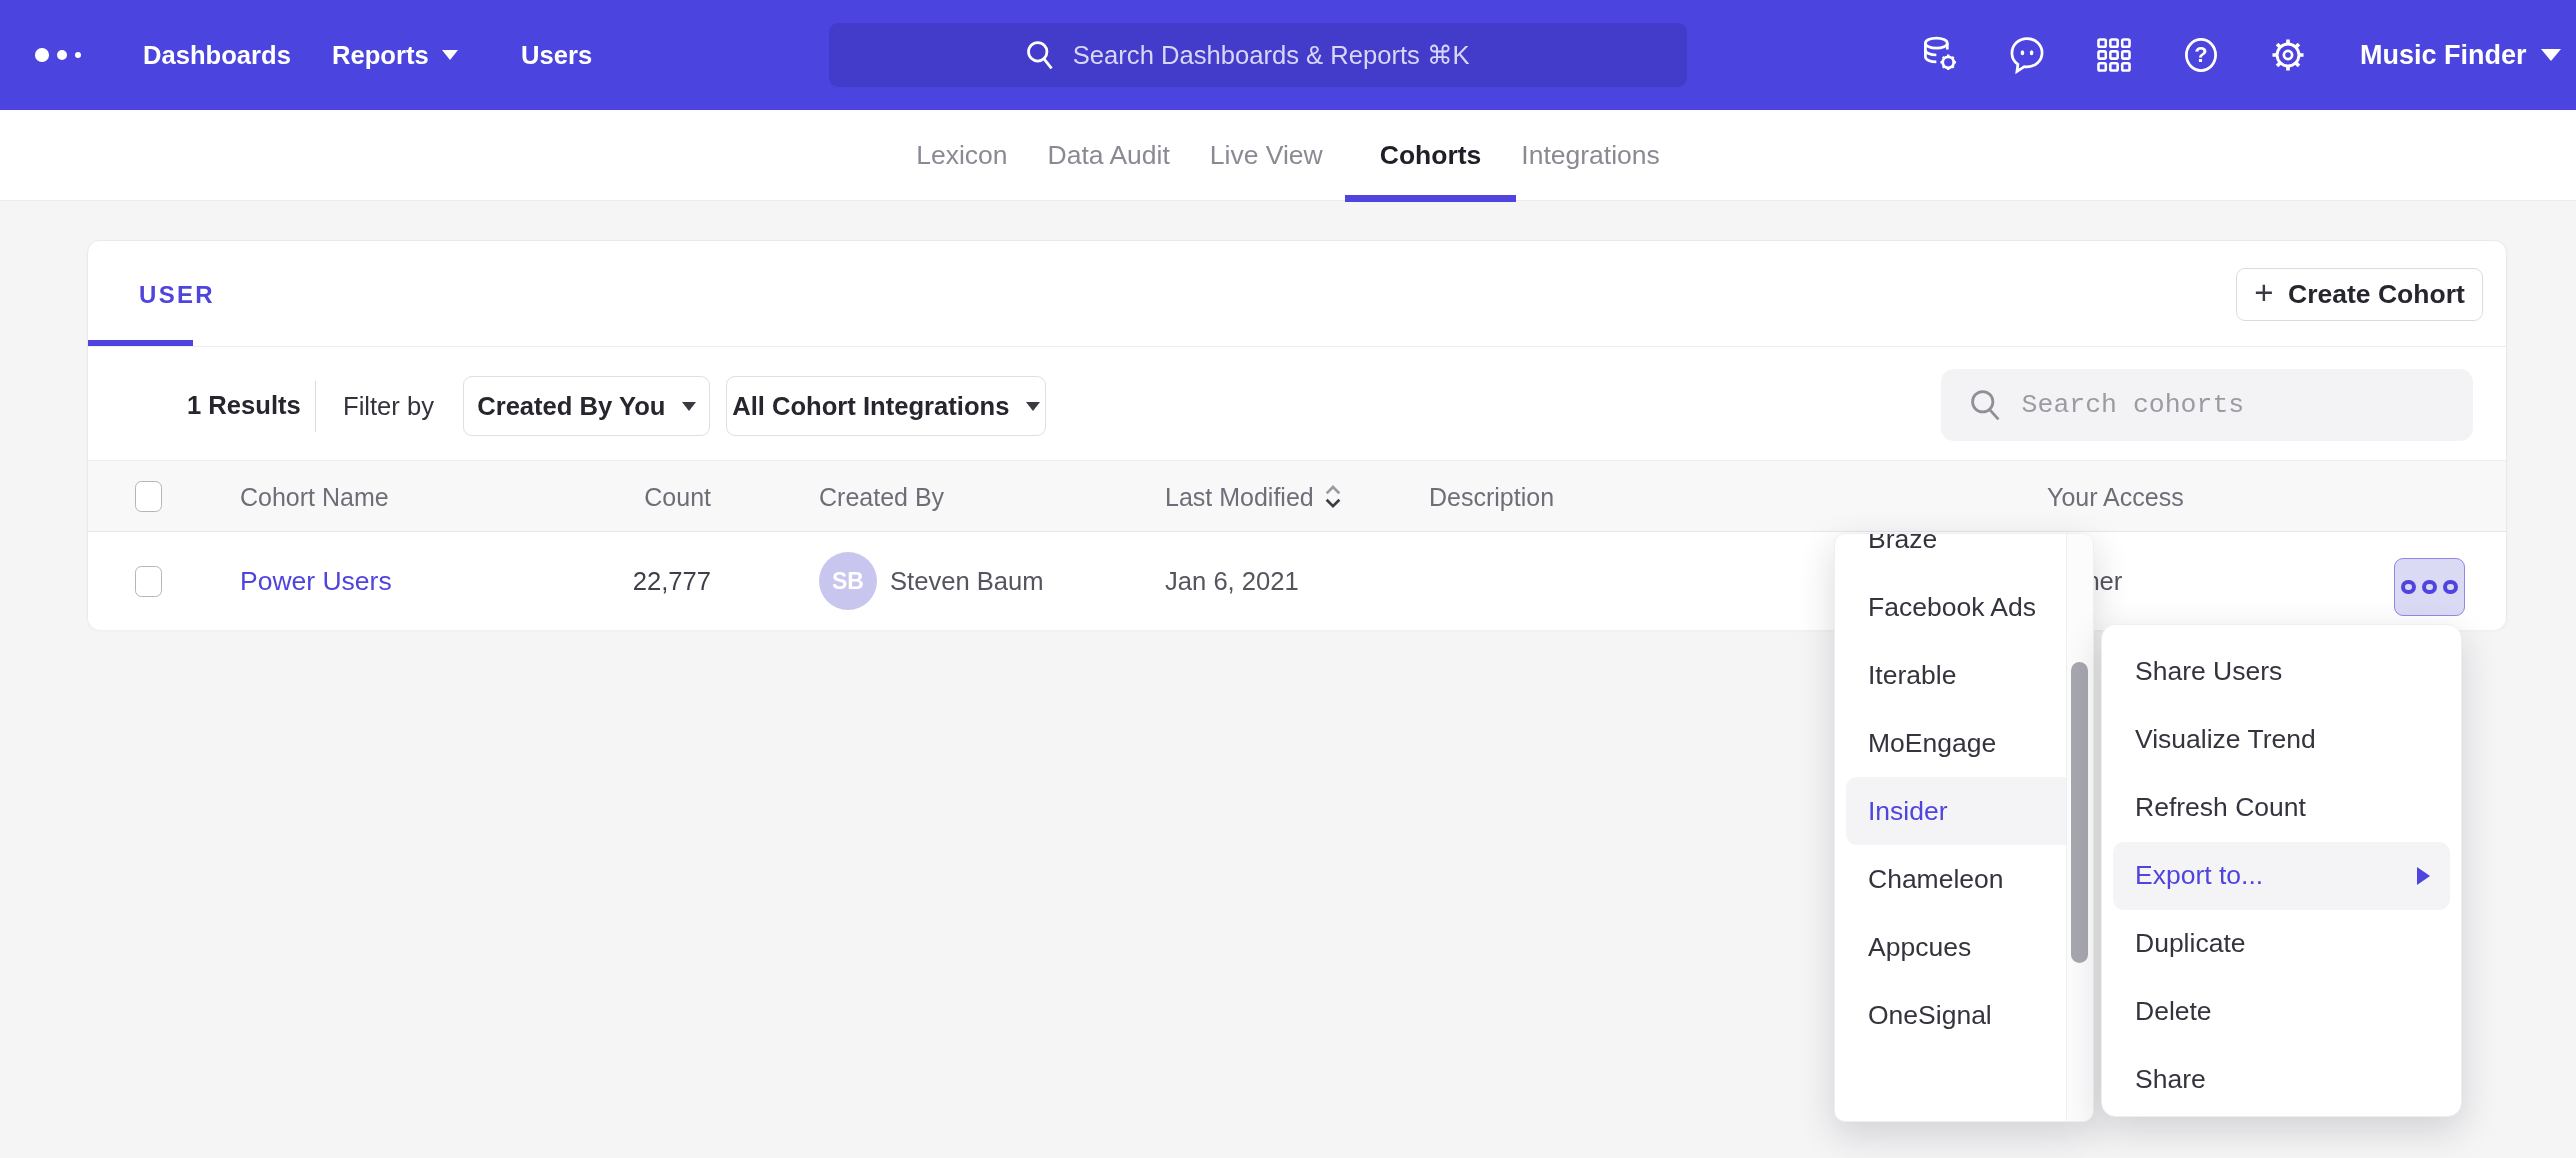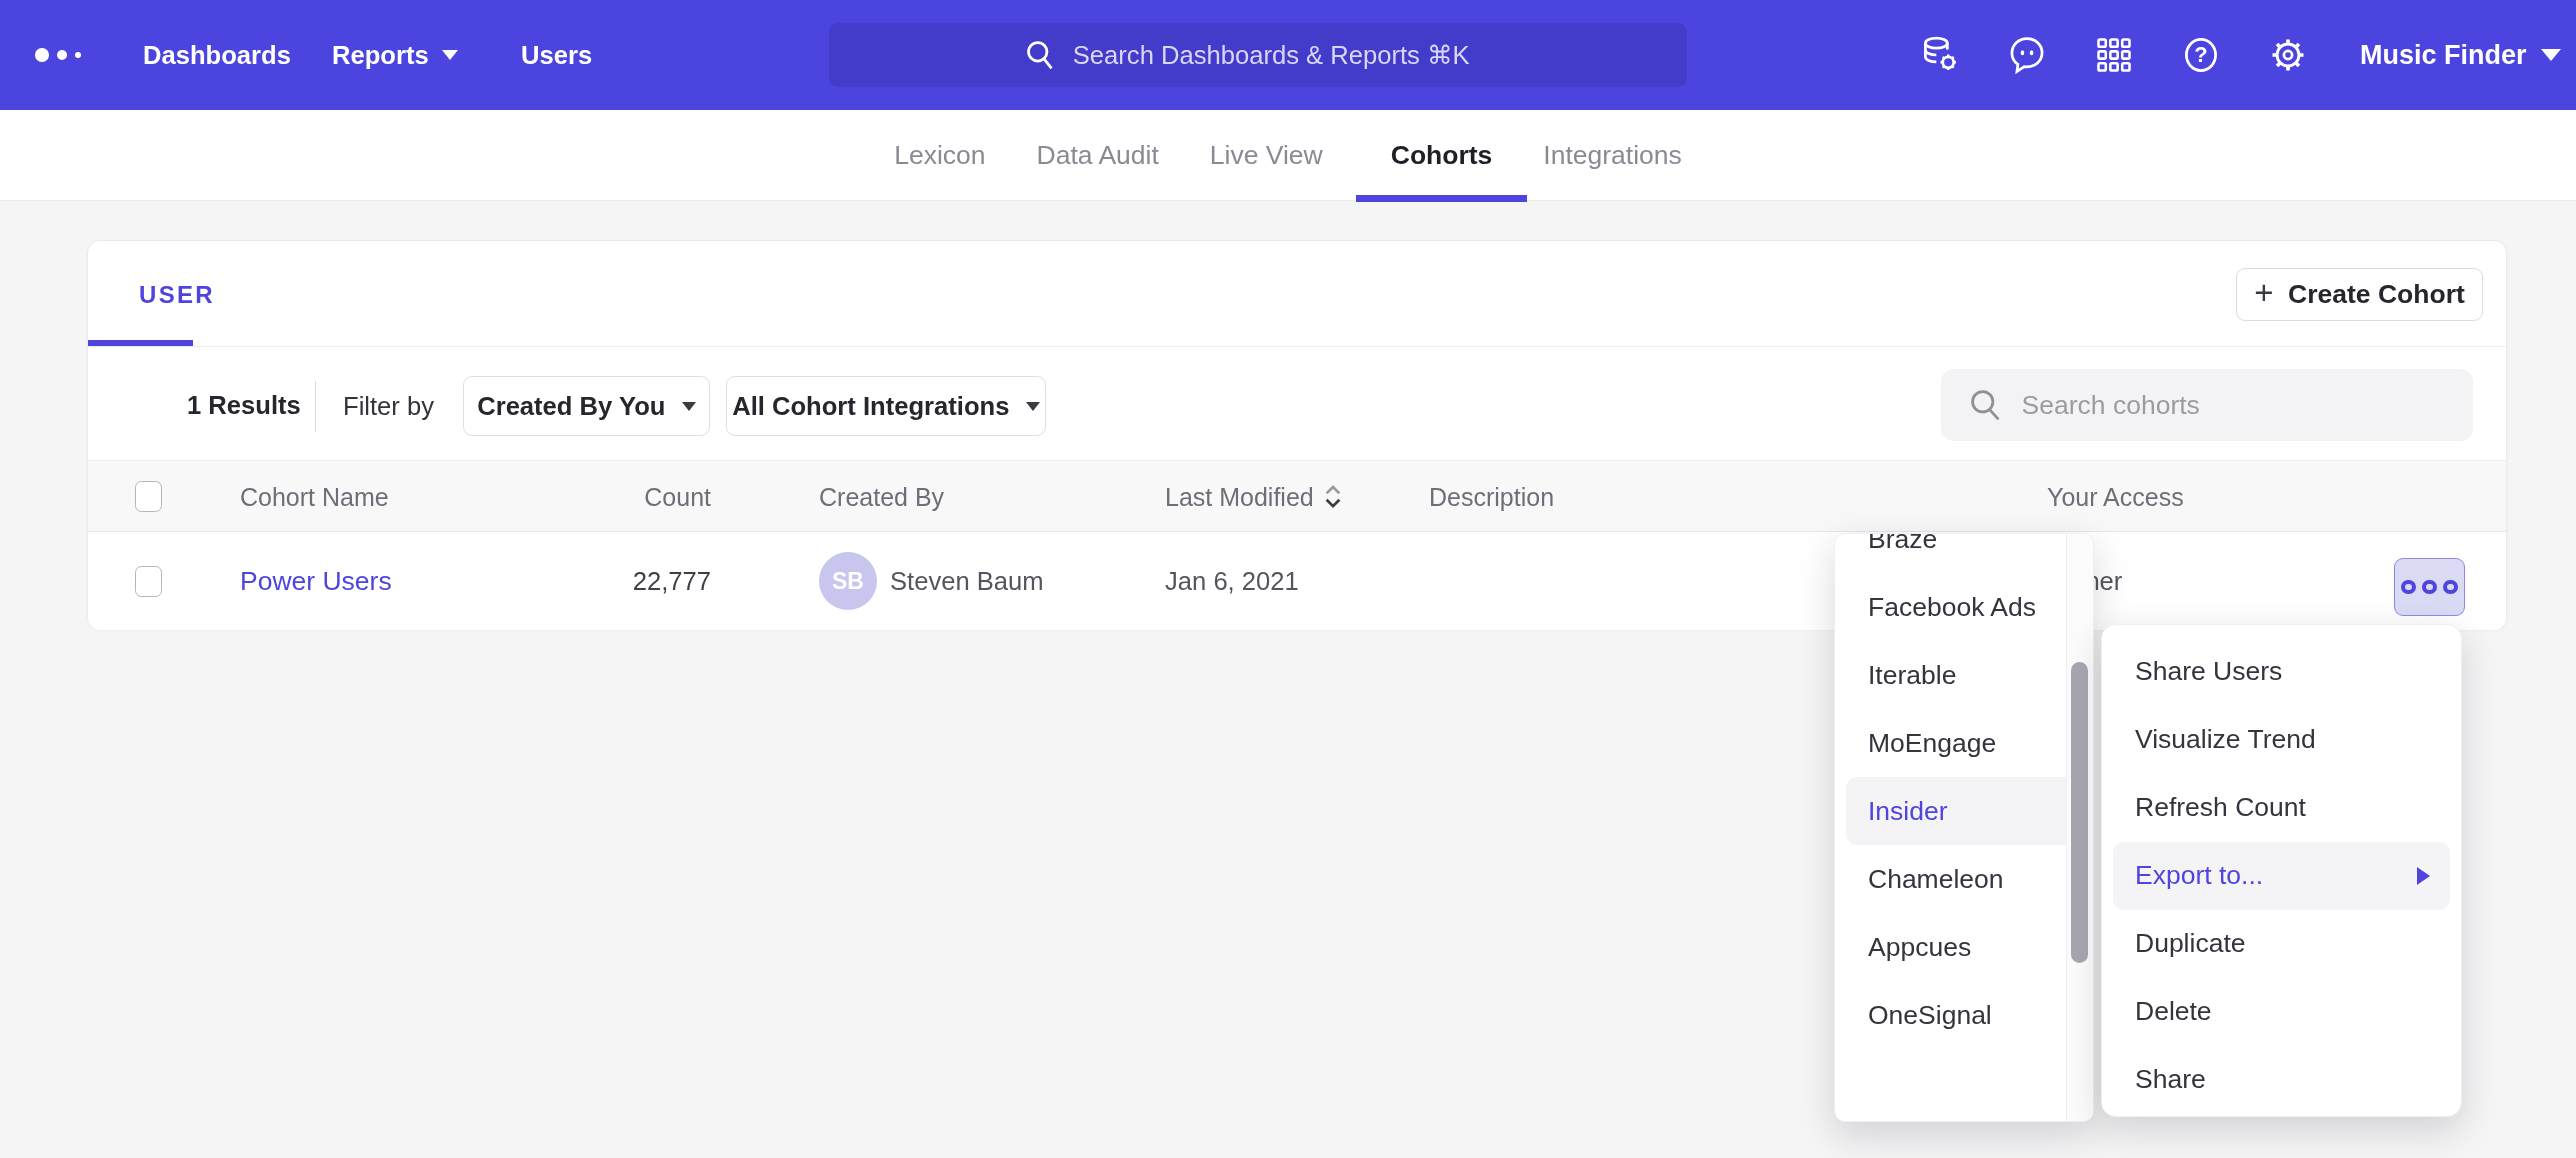"Lexicon" .subnav { gap: 51px -> 40px }
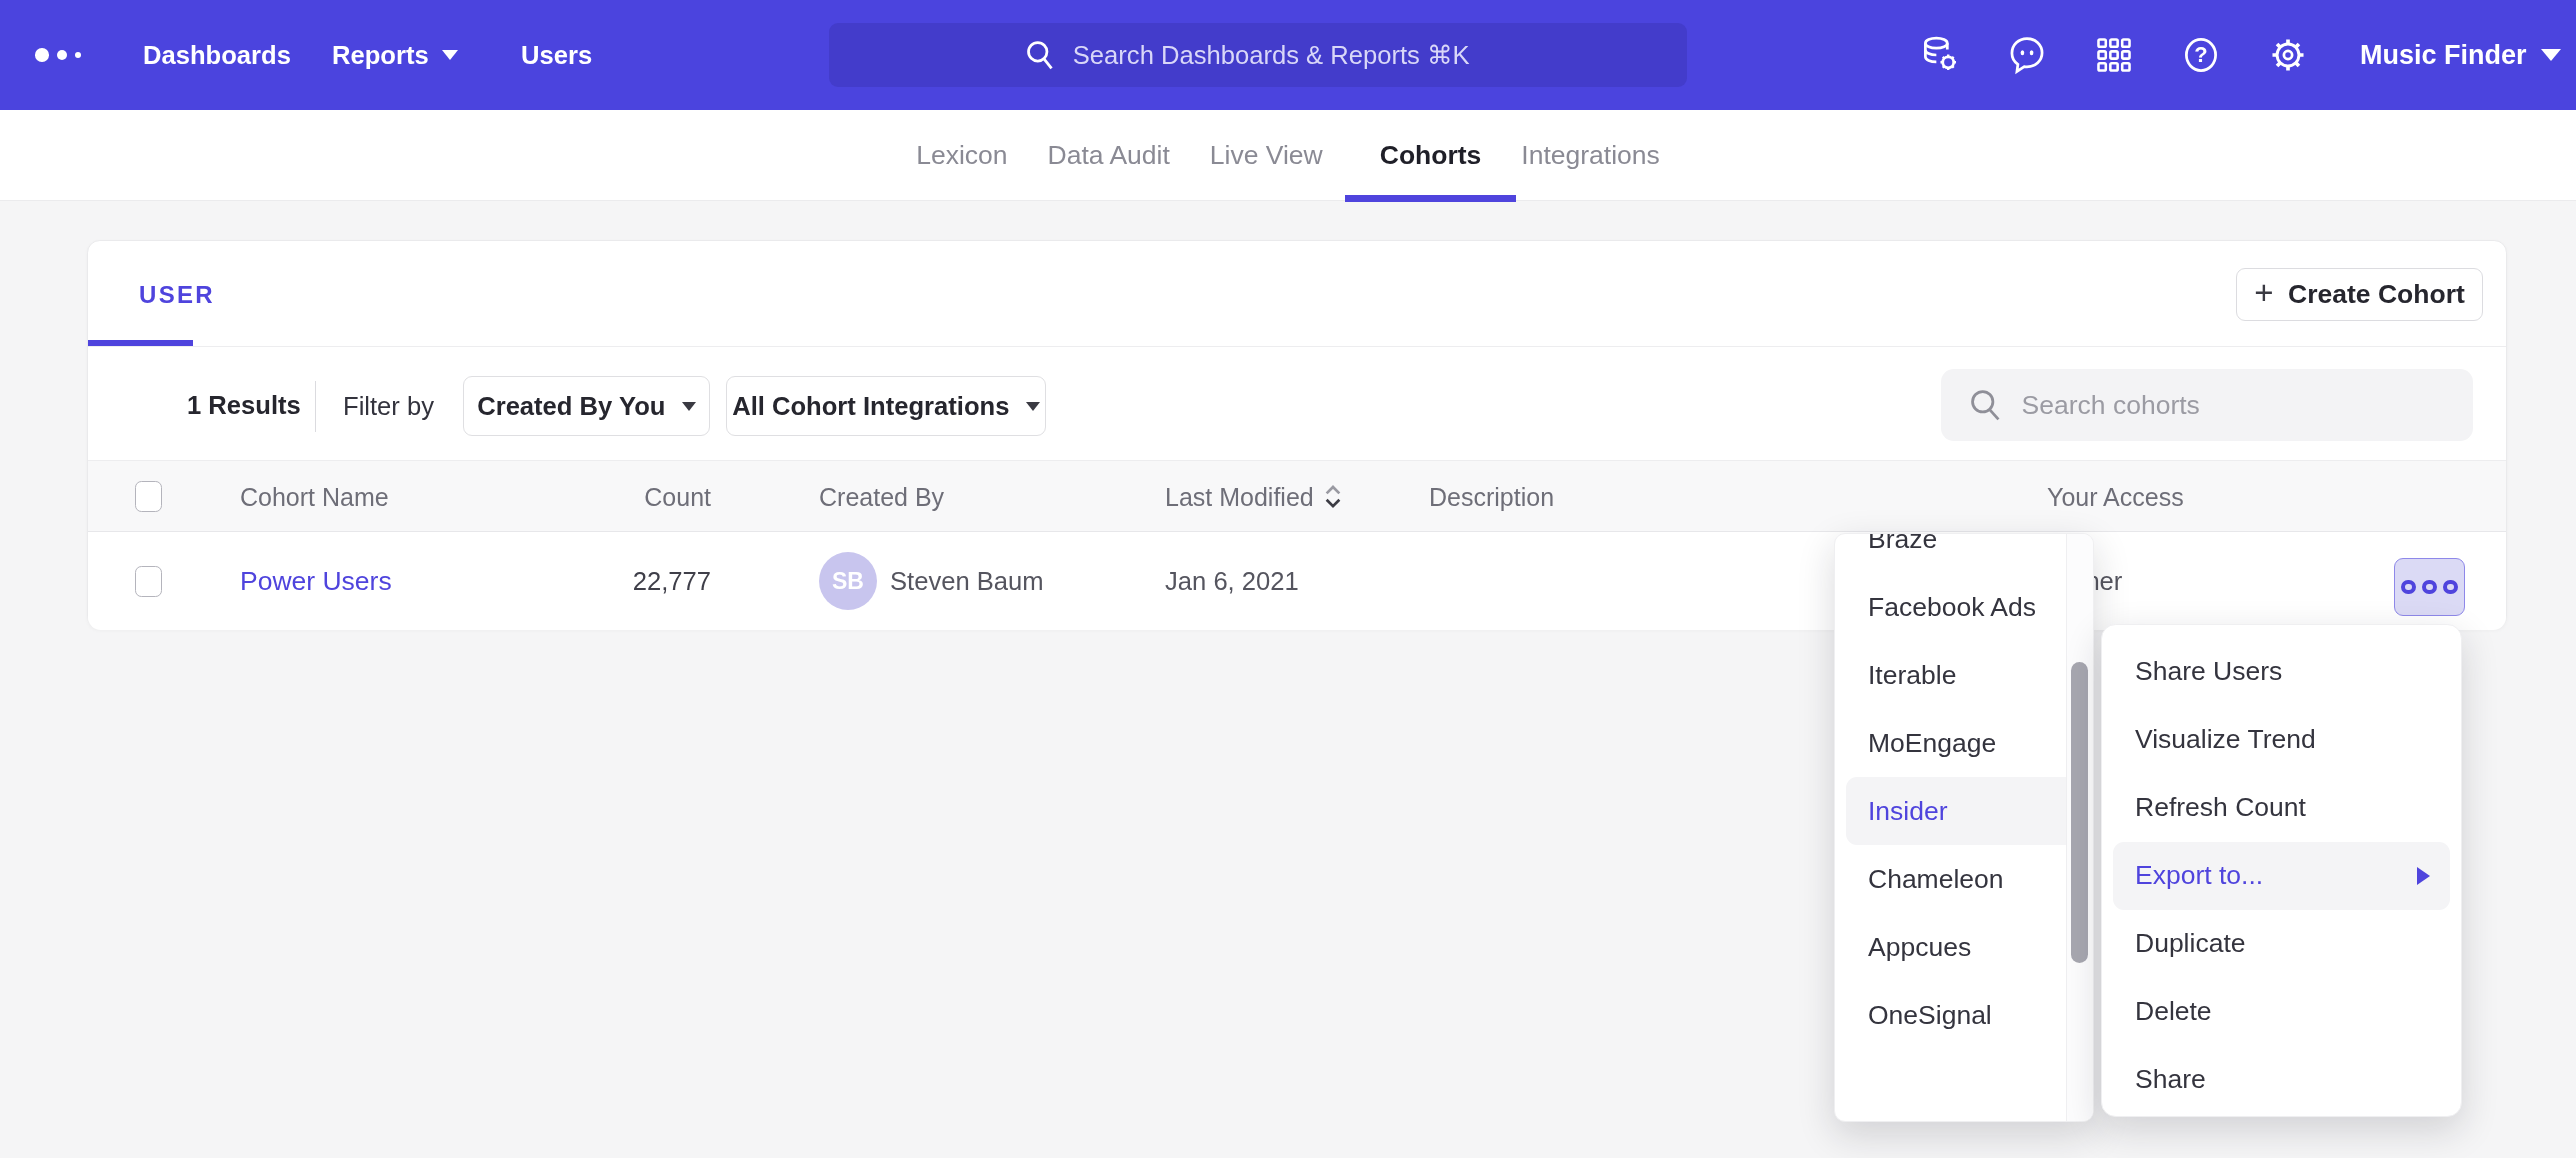"Search cohorts" .cohort-search input { font-family: Liberation Sans, sans-serif -> Liberation Mono, monospace }
